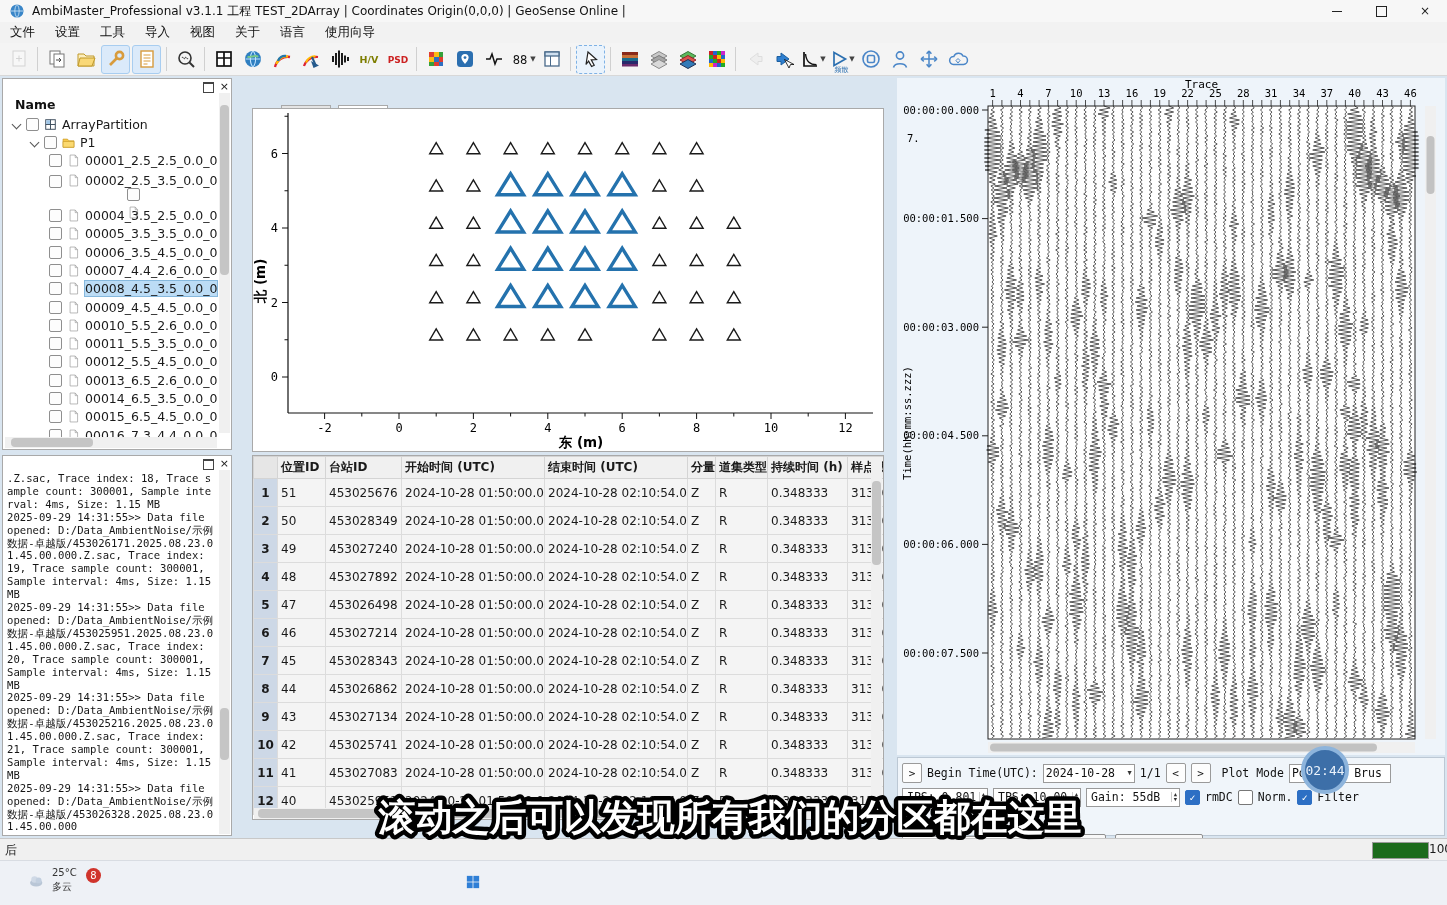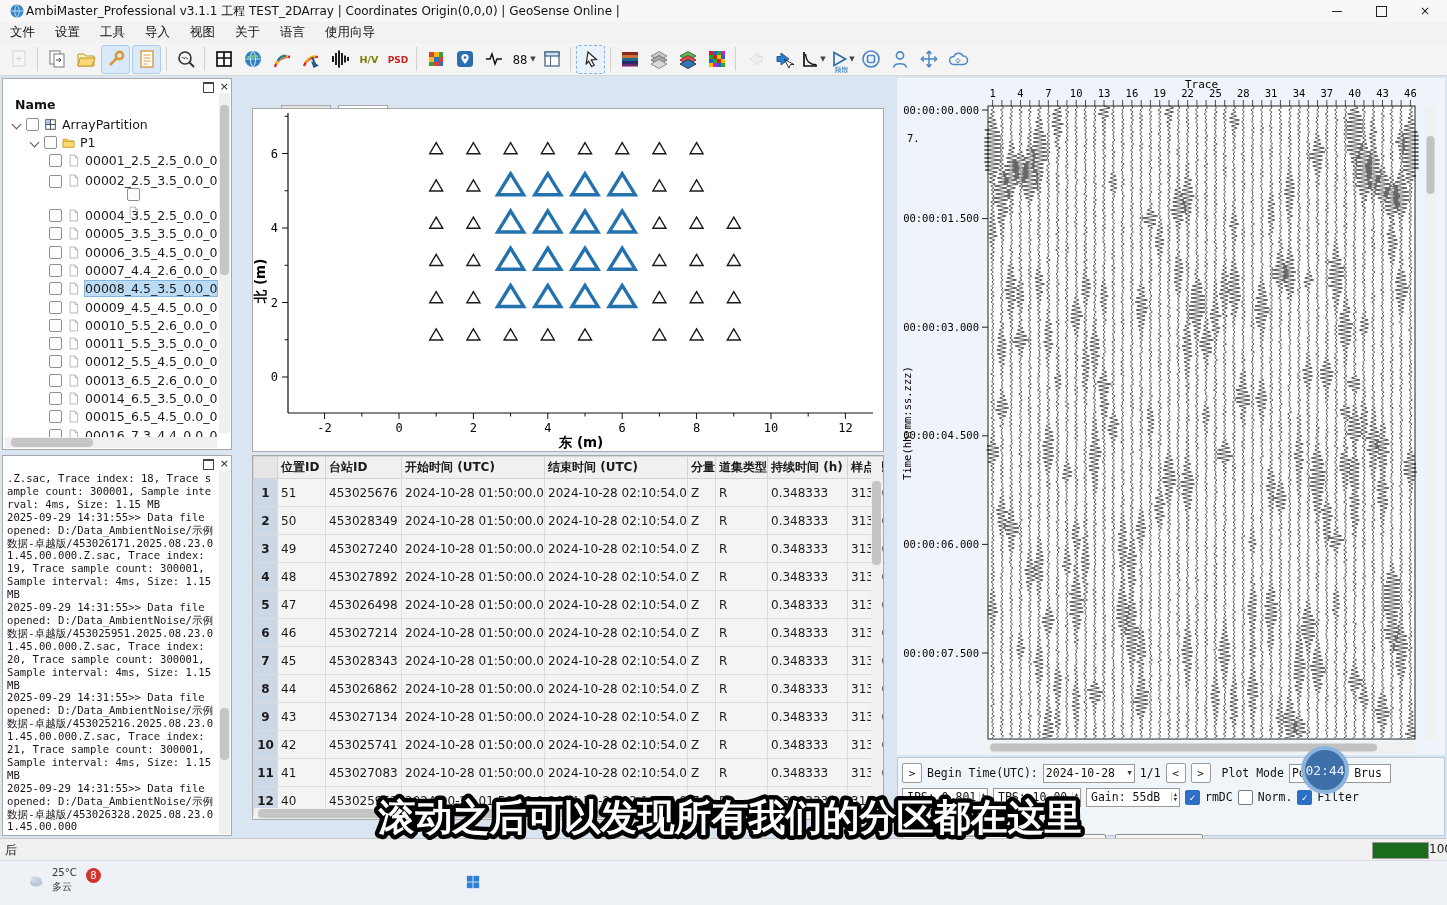"AmbiMaster_Professional v3.1.1 工程" #titlebar .ttl { margin-left: 0 -> 6px }
